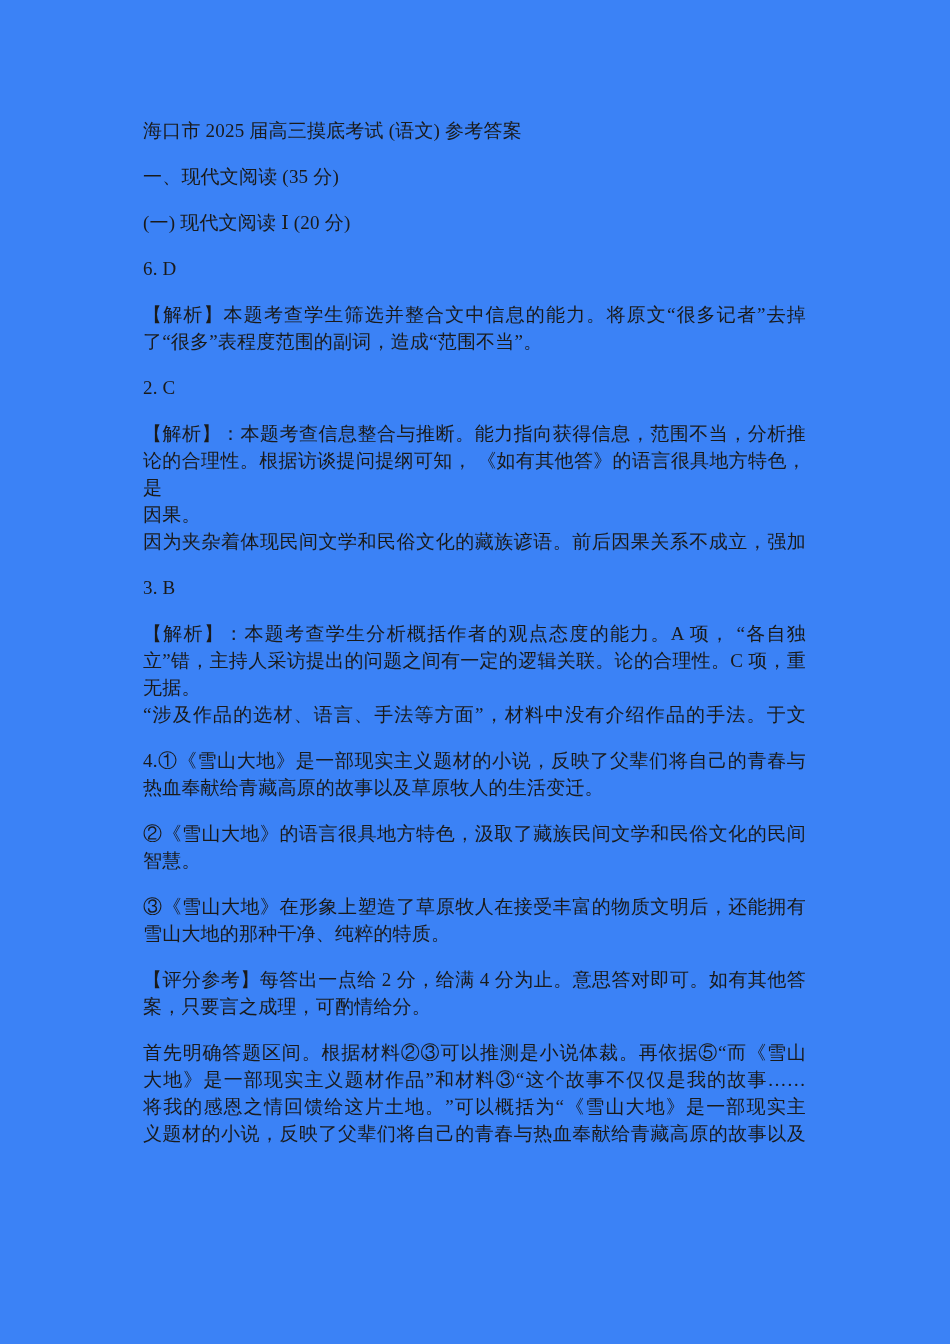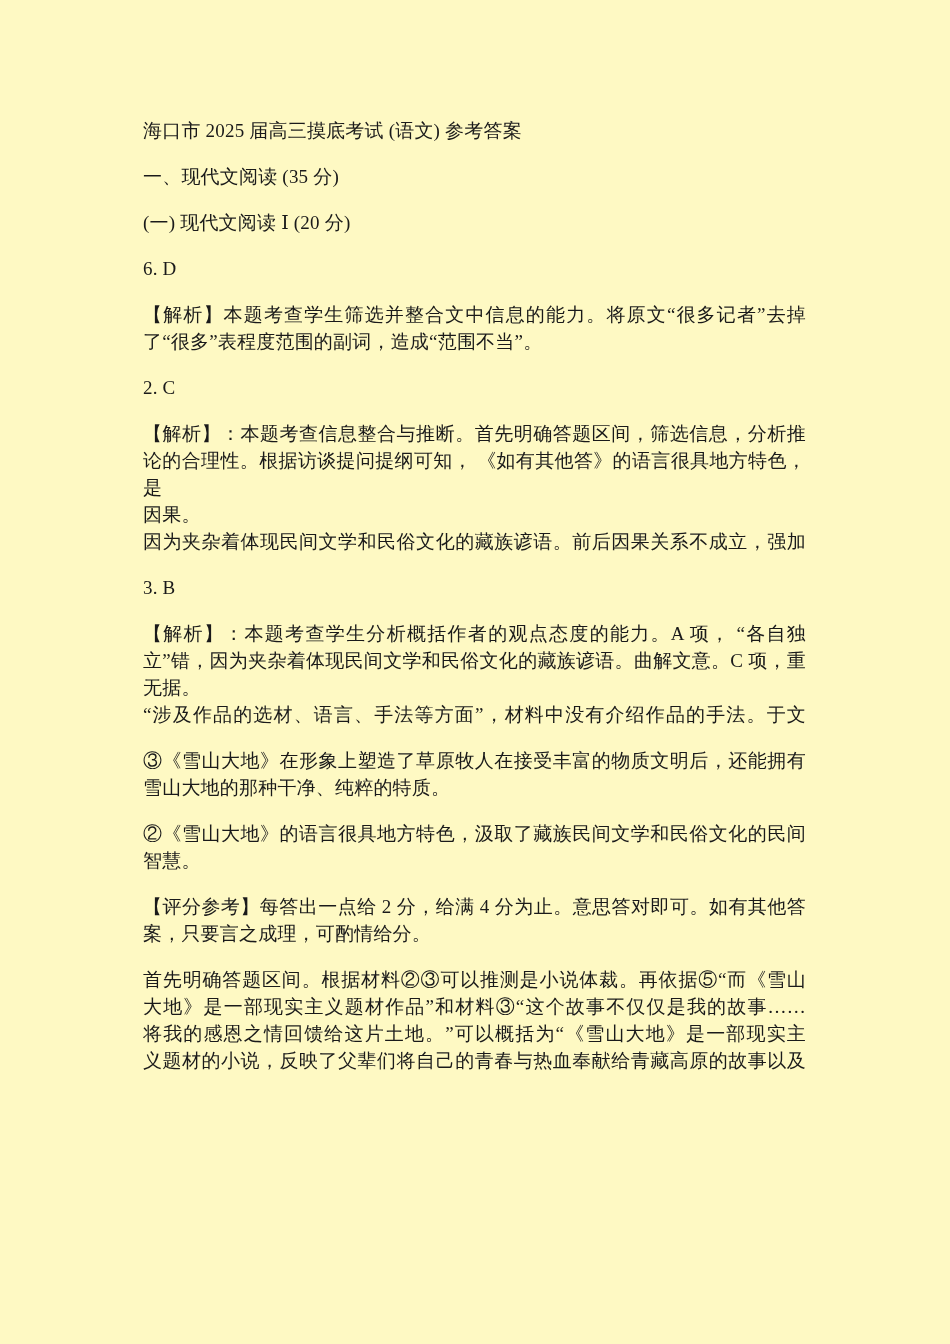"海口市 2025 届高三摸底考试 (语文) 参考答案" .page { background: #fef9c3 -> #3b82f6 }
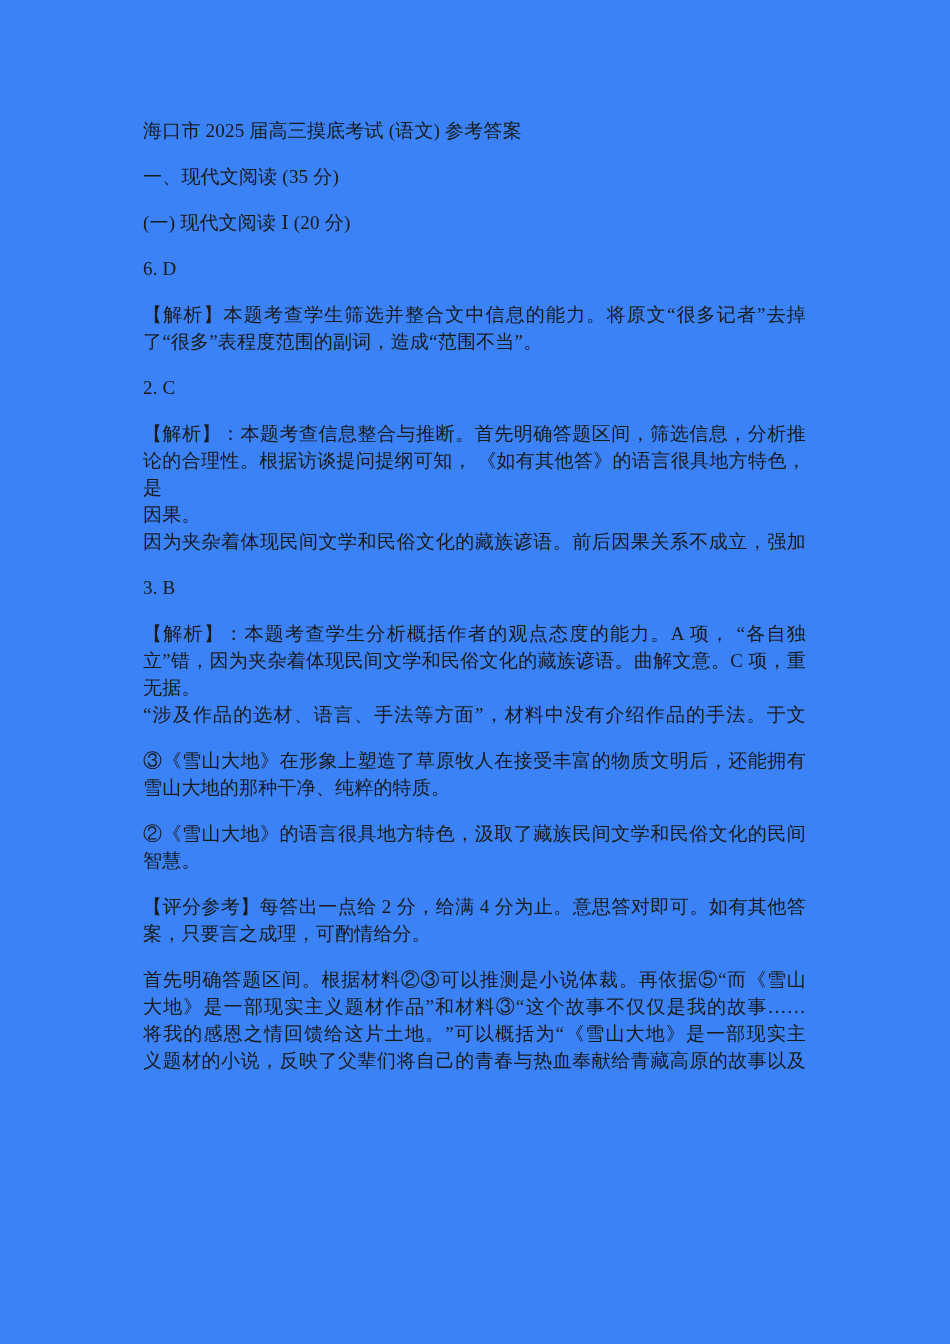"【解析】：本题考查信息整合与推断。首先明确答题区间，筛选信息，分析推" span.ln { text: 首先明确答题区间，筛选信息 -> 能力指向获得信息，范围不当 }
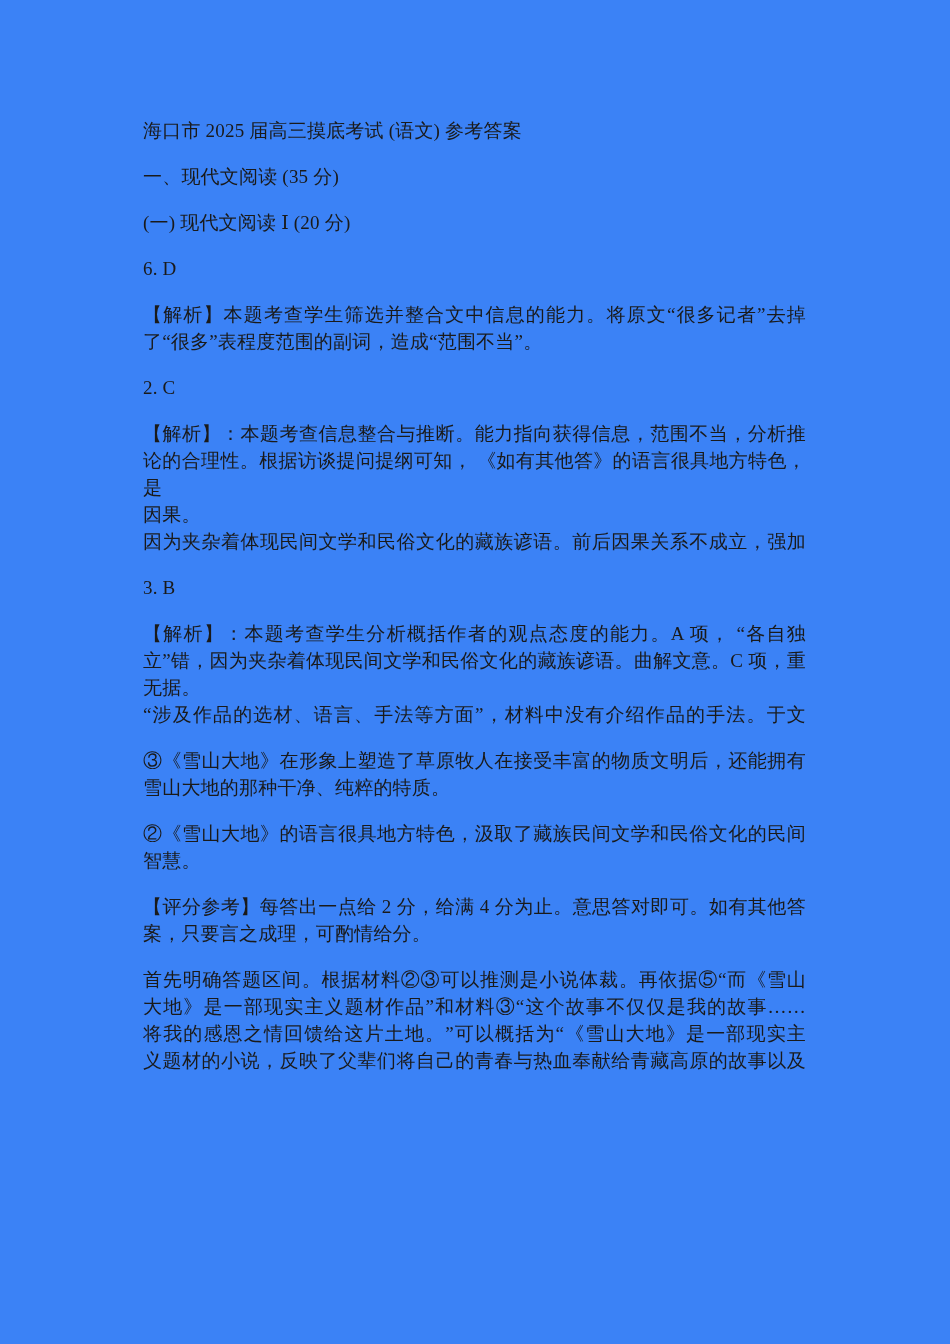"立”错，因为夹杂着体现民间文学和民俗文化的藏族谚语。曲解文意。C 项，重" span.ln { text: 因为夹杂着体现民间文学和民俗文化的藏族谚语。曲解文意 -> 主持人采访提出的问题之间有一定的逻辑关联。论的合理性 }
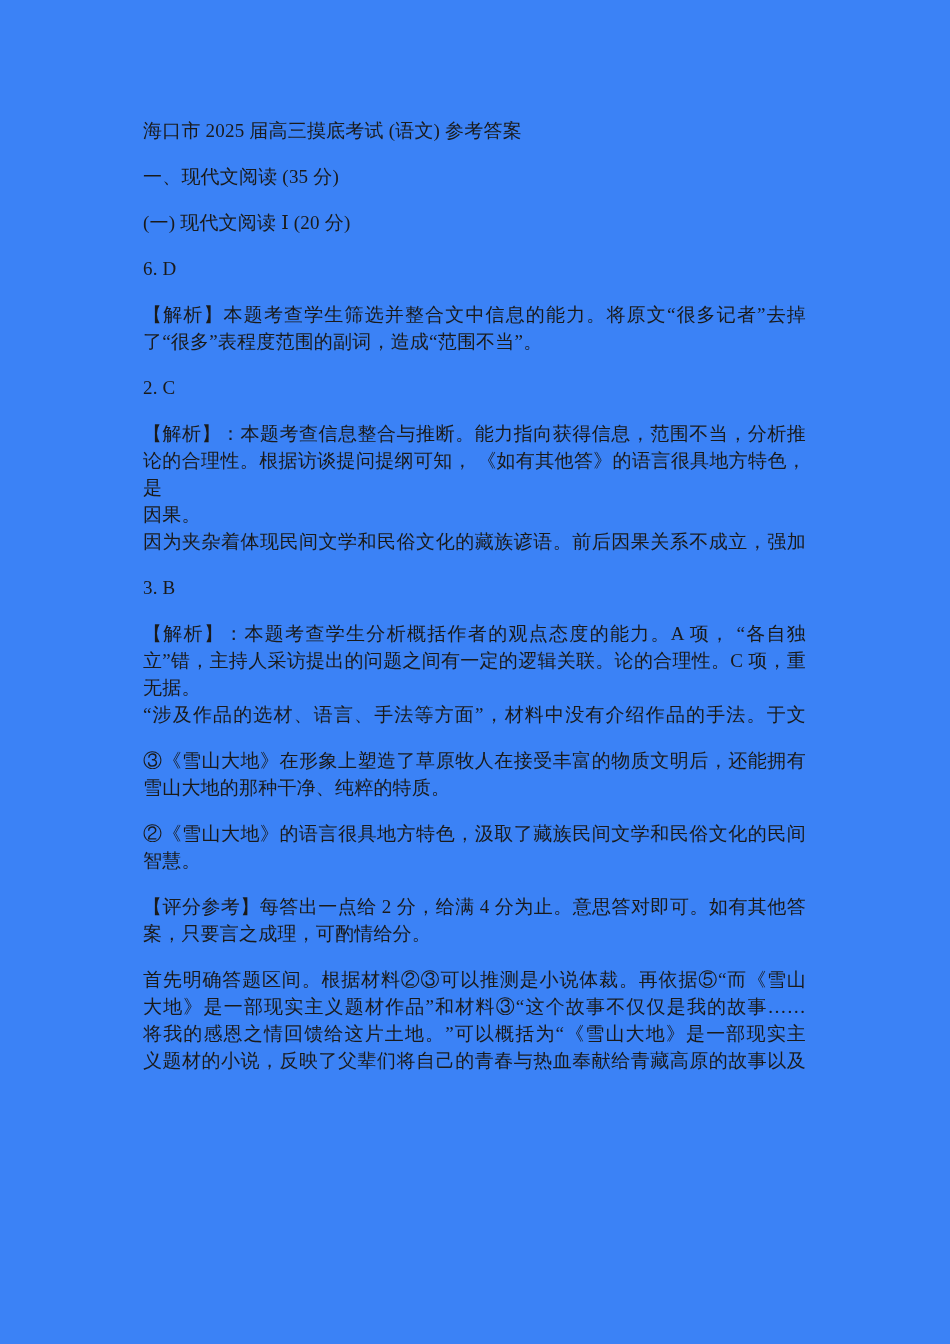"4.①《雪山大地》是一部现实主义题材的小说，反映了父辈们将自己的青春与" p.para { html: none -> <p> <span>4.①《雪山大地》是一部现实主义题材的小说，反映了父辈们将自己的青春与</span> <span>热血奉献给青藏高原的故事以及草原牧人的生活变迁。</span> </p> }
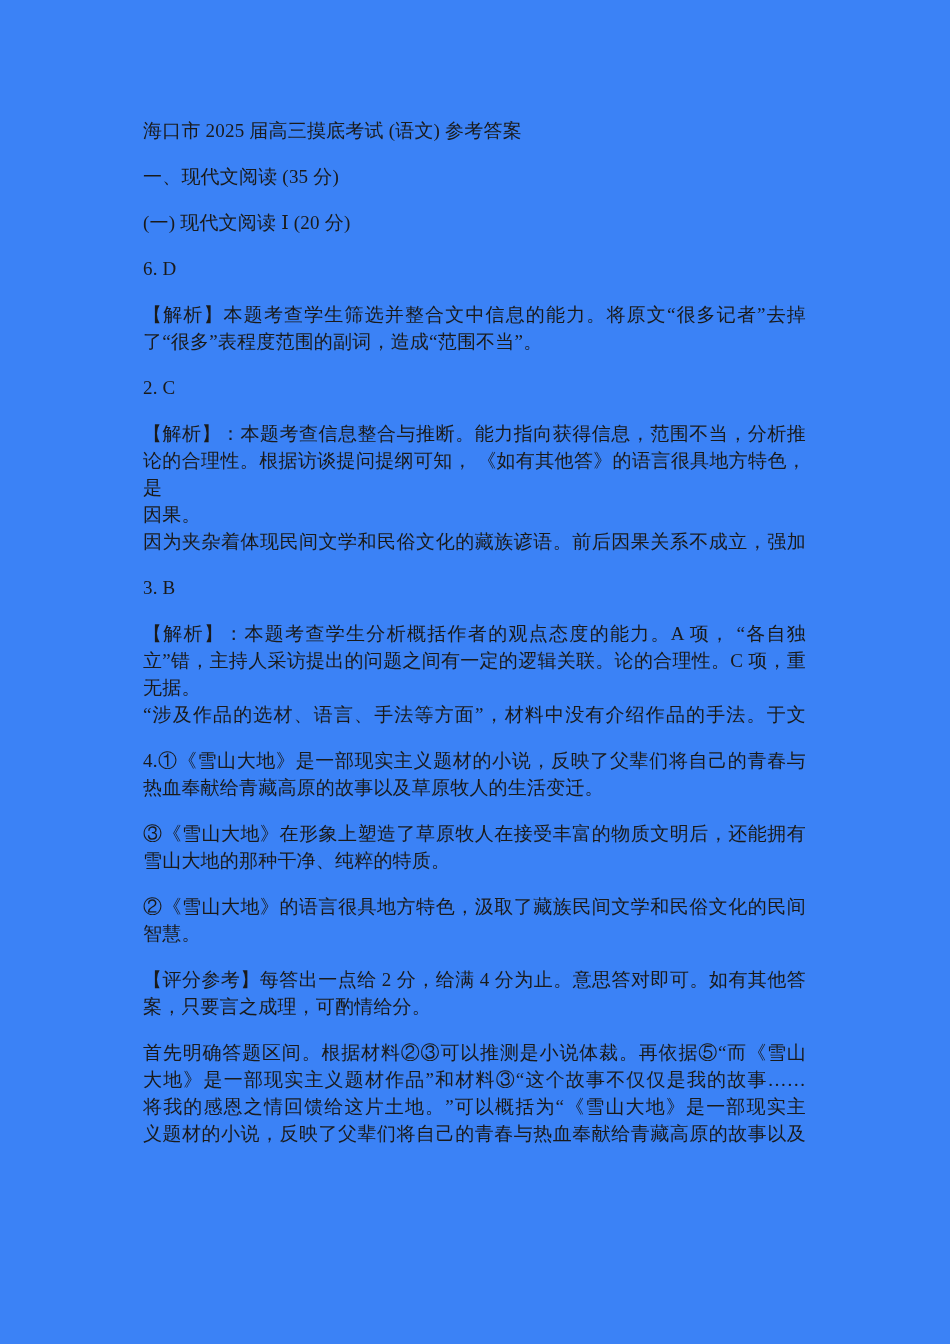"③《雪山大地》在形象上塑造了草原牧人在接受丰富的物质文明后，还能拥有" p.para { order: before "②《雪山大地》的语言很具地方特色，汲取了藏族民间文学和民俗文化的民间" -> after "②《雪山大地》的语言很具地方特色，汲取了藏族民间文学和民俗文化的民间" }
